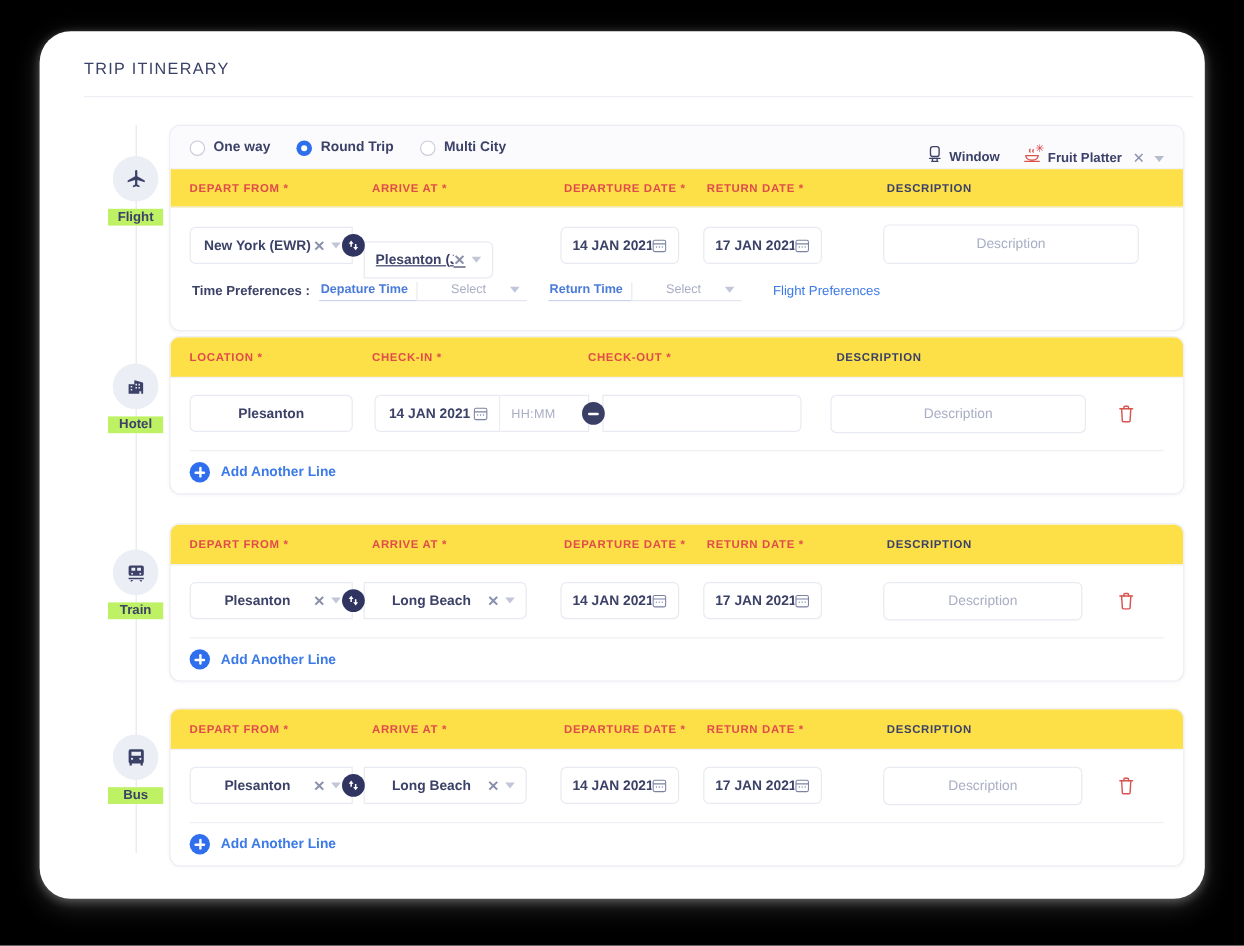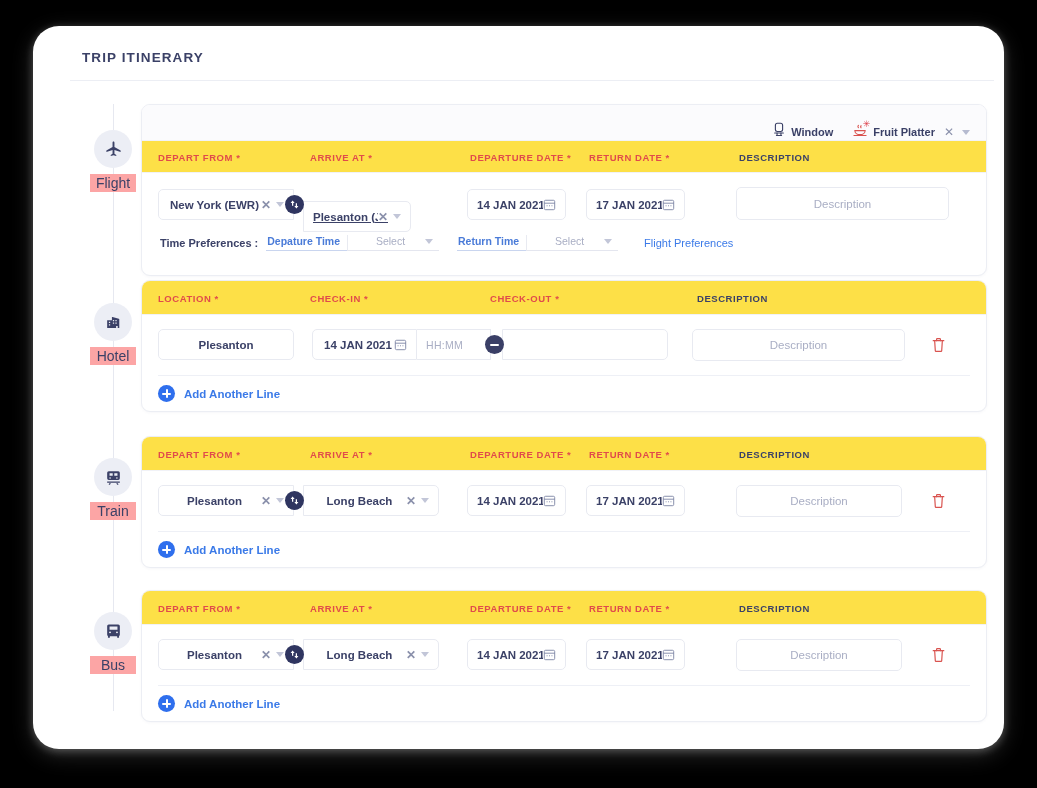"TRIP ITINERARY" .card-title { font-weight: bold -> normal; margin-left: 12px -> none }
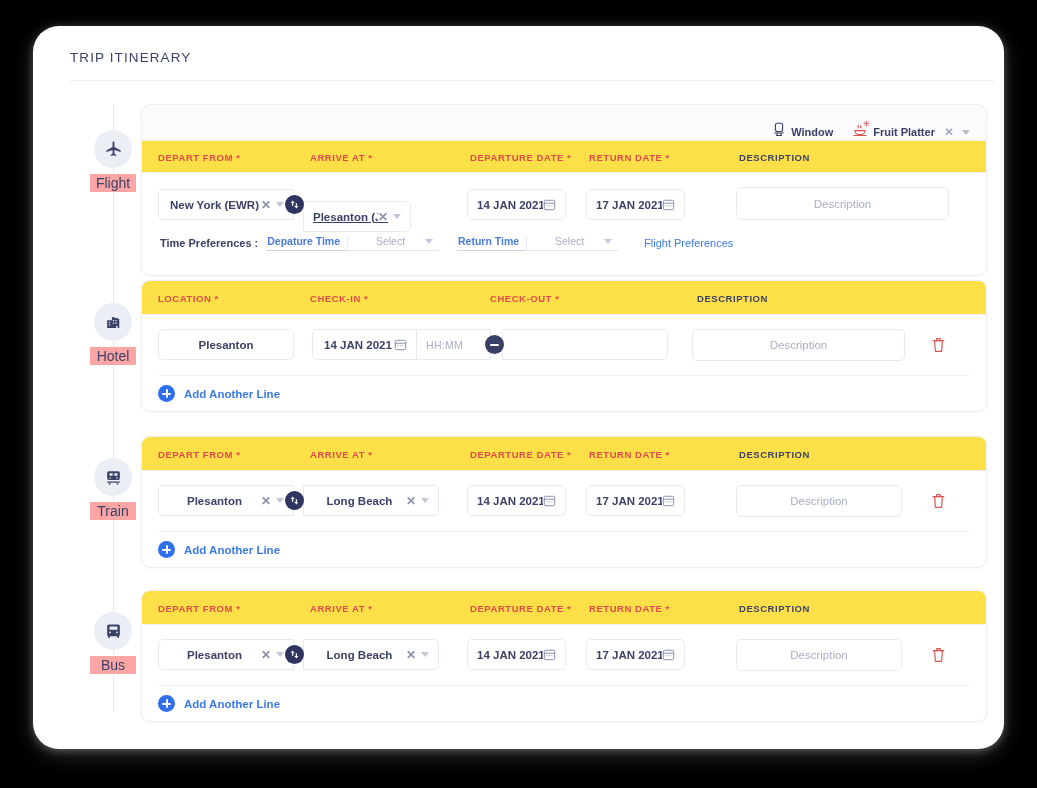"One way" div.radio-group { html: none -> <div> <div> <span></span> <span>One way</span> </div> <div> <span></span> <span>Round Trip</span> </div> <div> <span></span> <span>Multi City</span> </div> </div> }
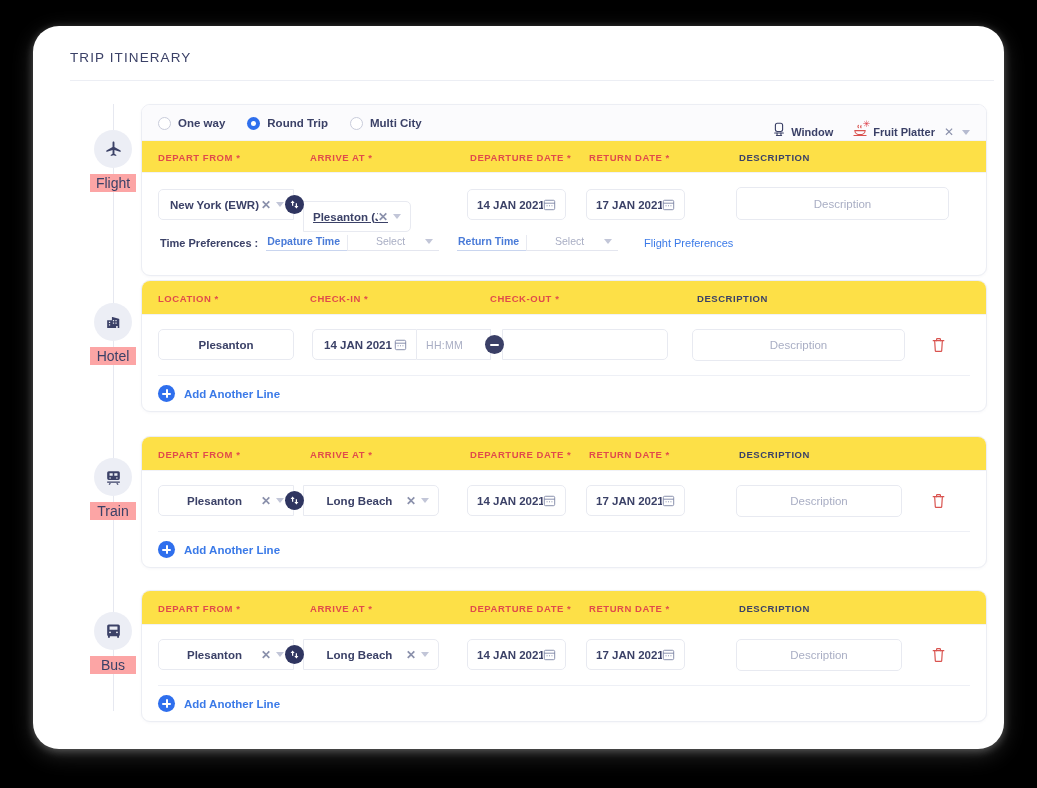"Flight" .rail-label { background: #fca5a5 -> #bef264; font-size: 14px -> 11px; font-weight: normal -> bold }
